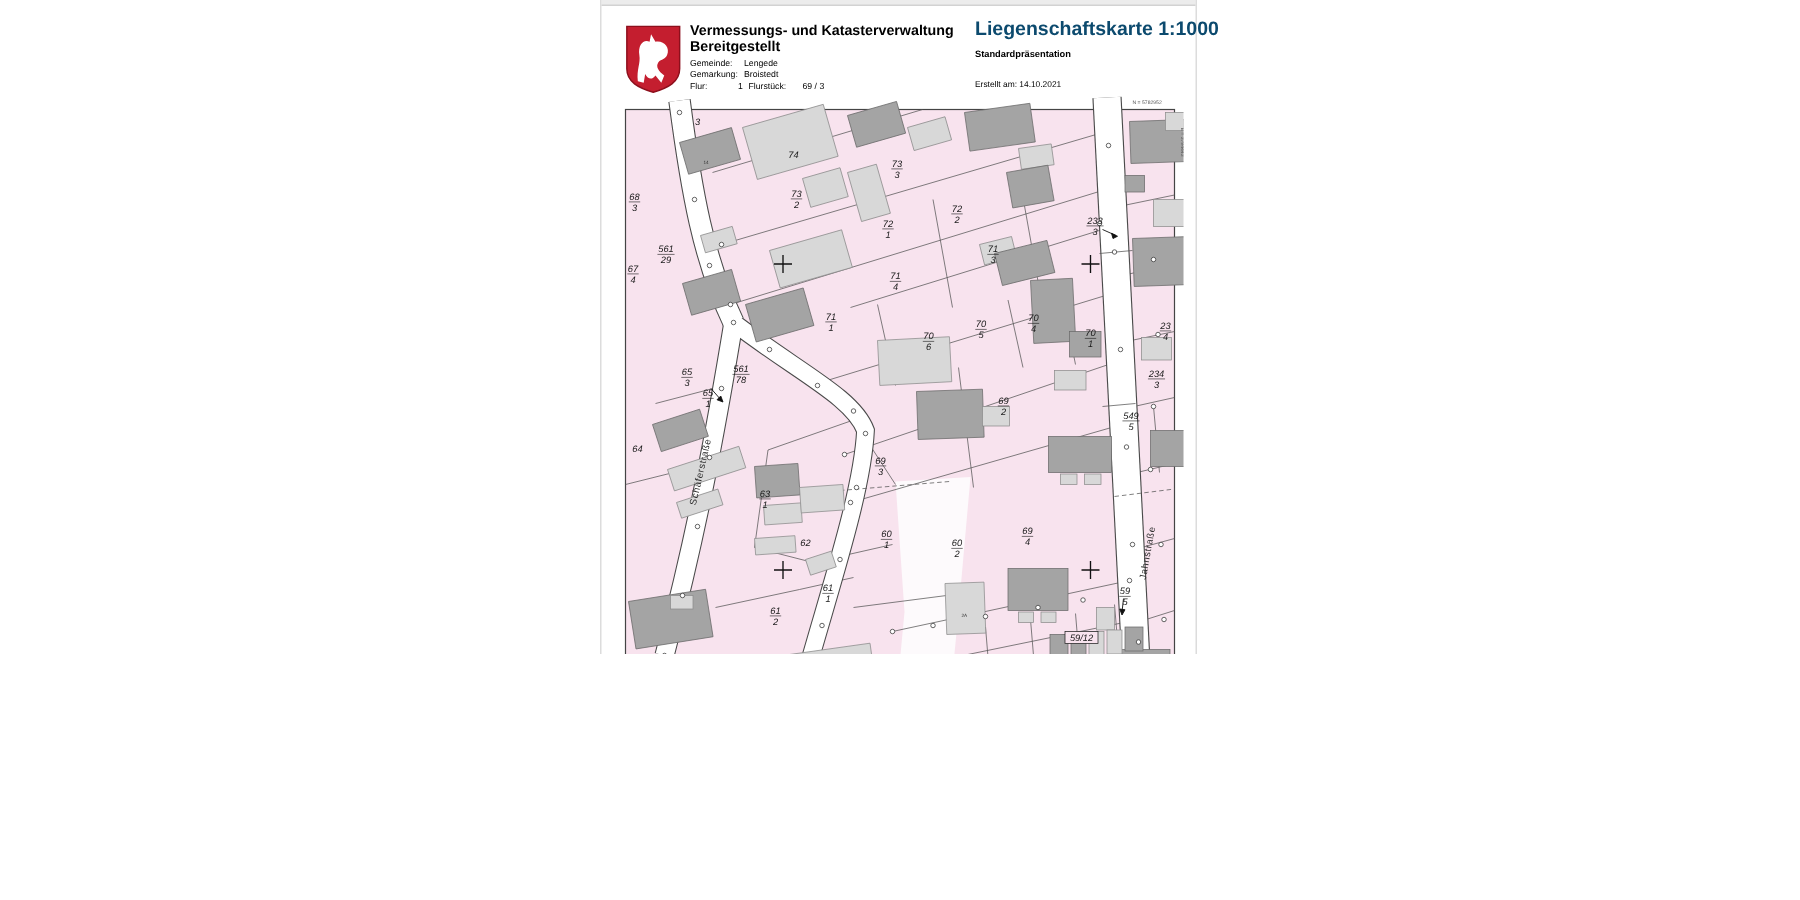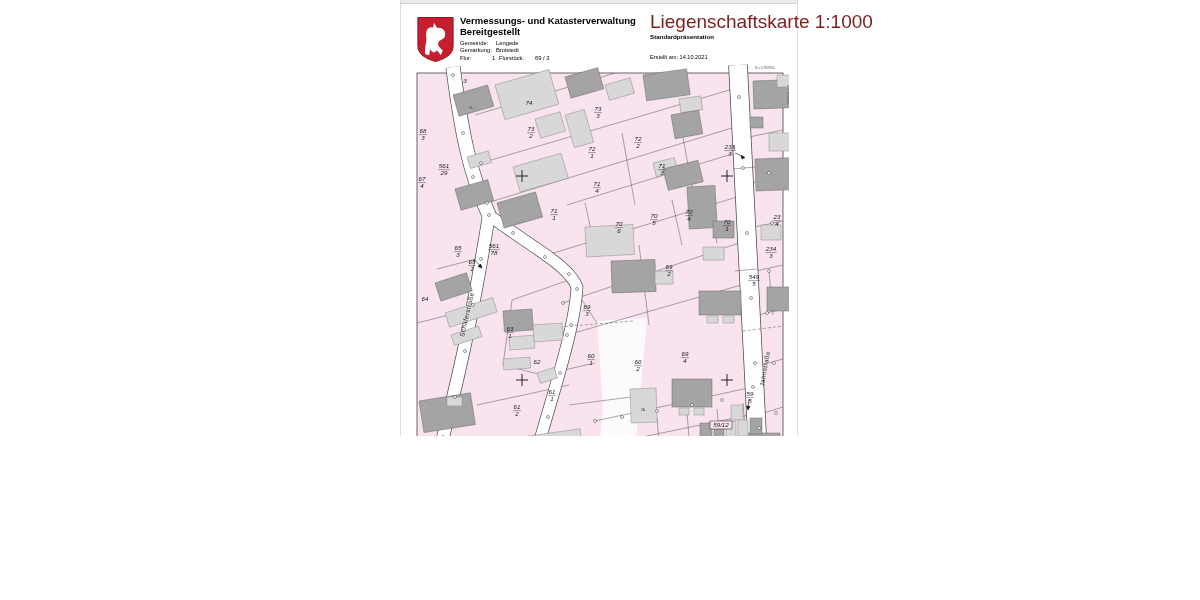"Liegenschaftskarte 1:1000" .title { color: #7f1d1d -> #0c4a6e; font-size: 19px -> 13px; font-weight: normal -> bold }
